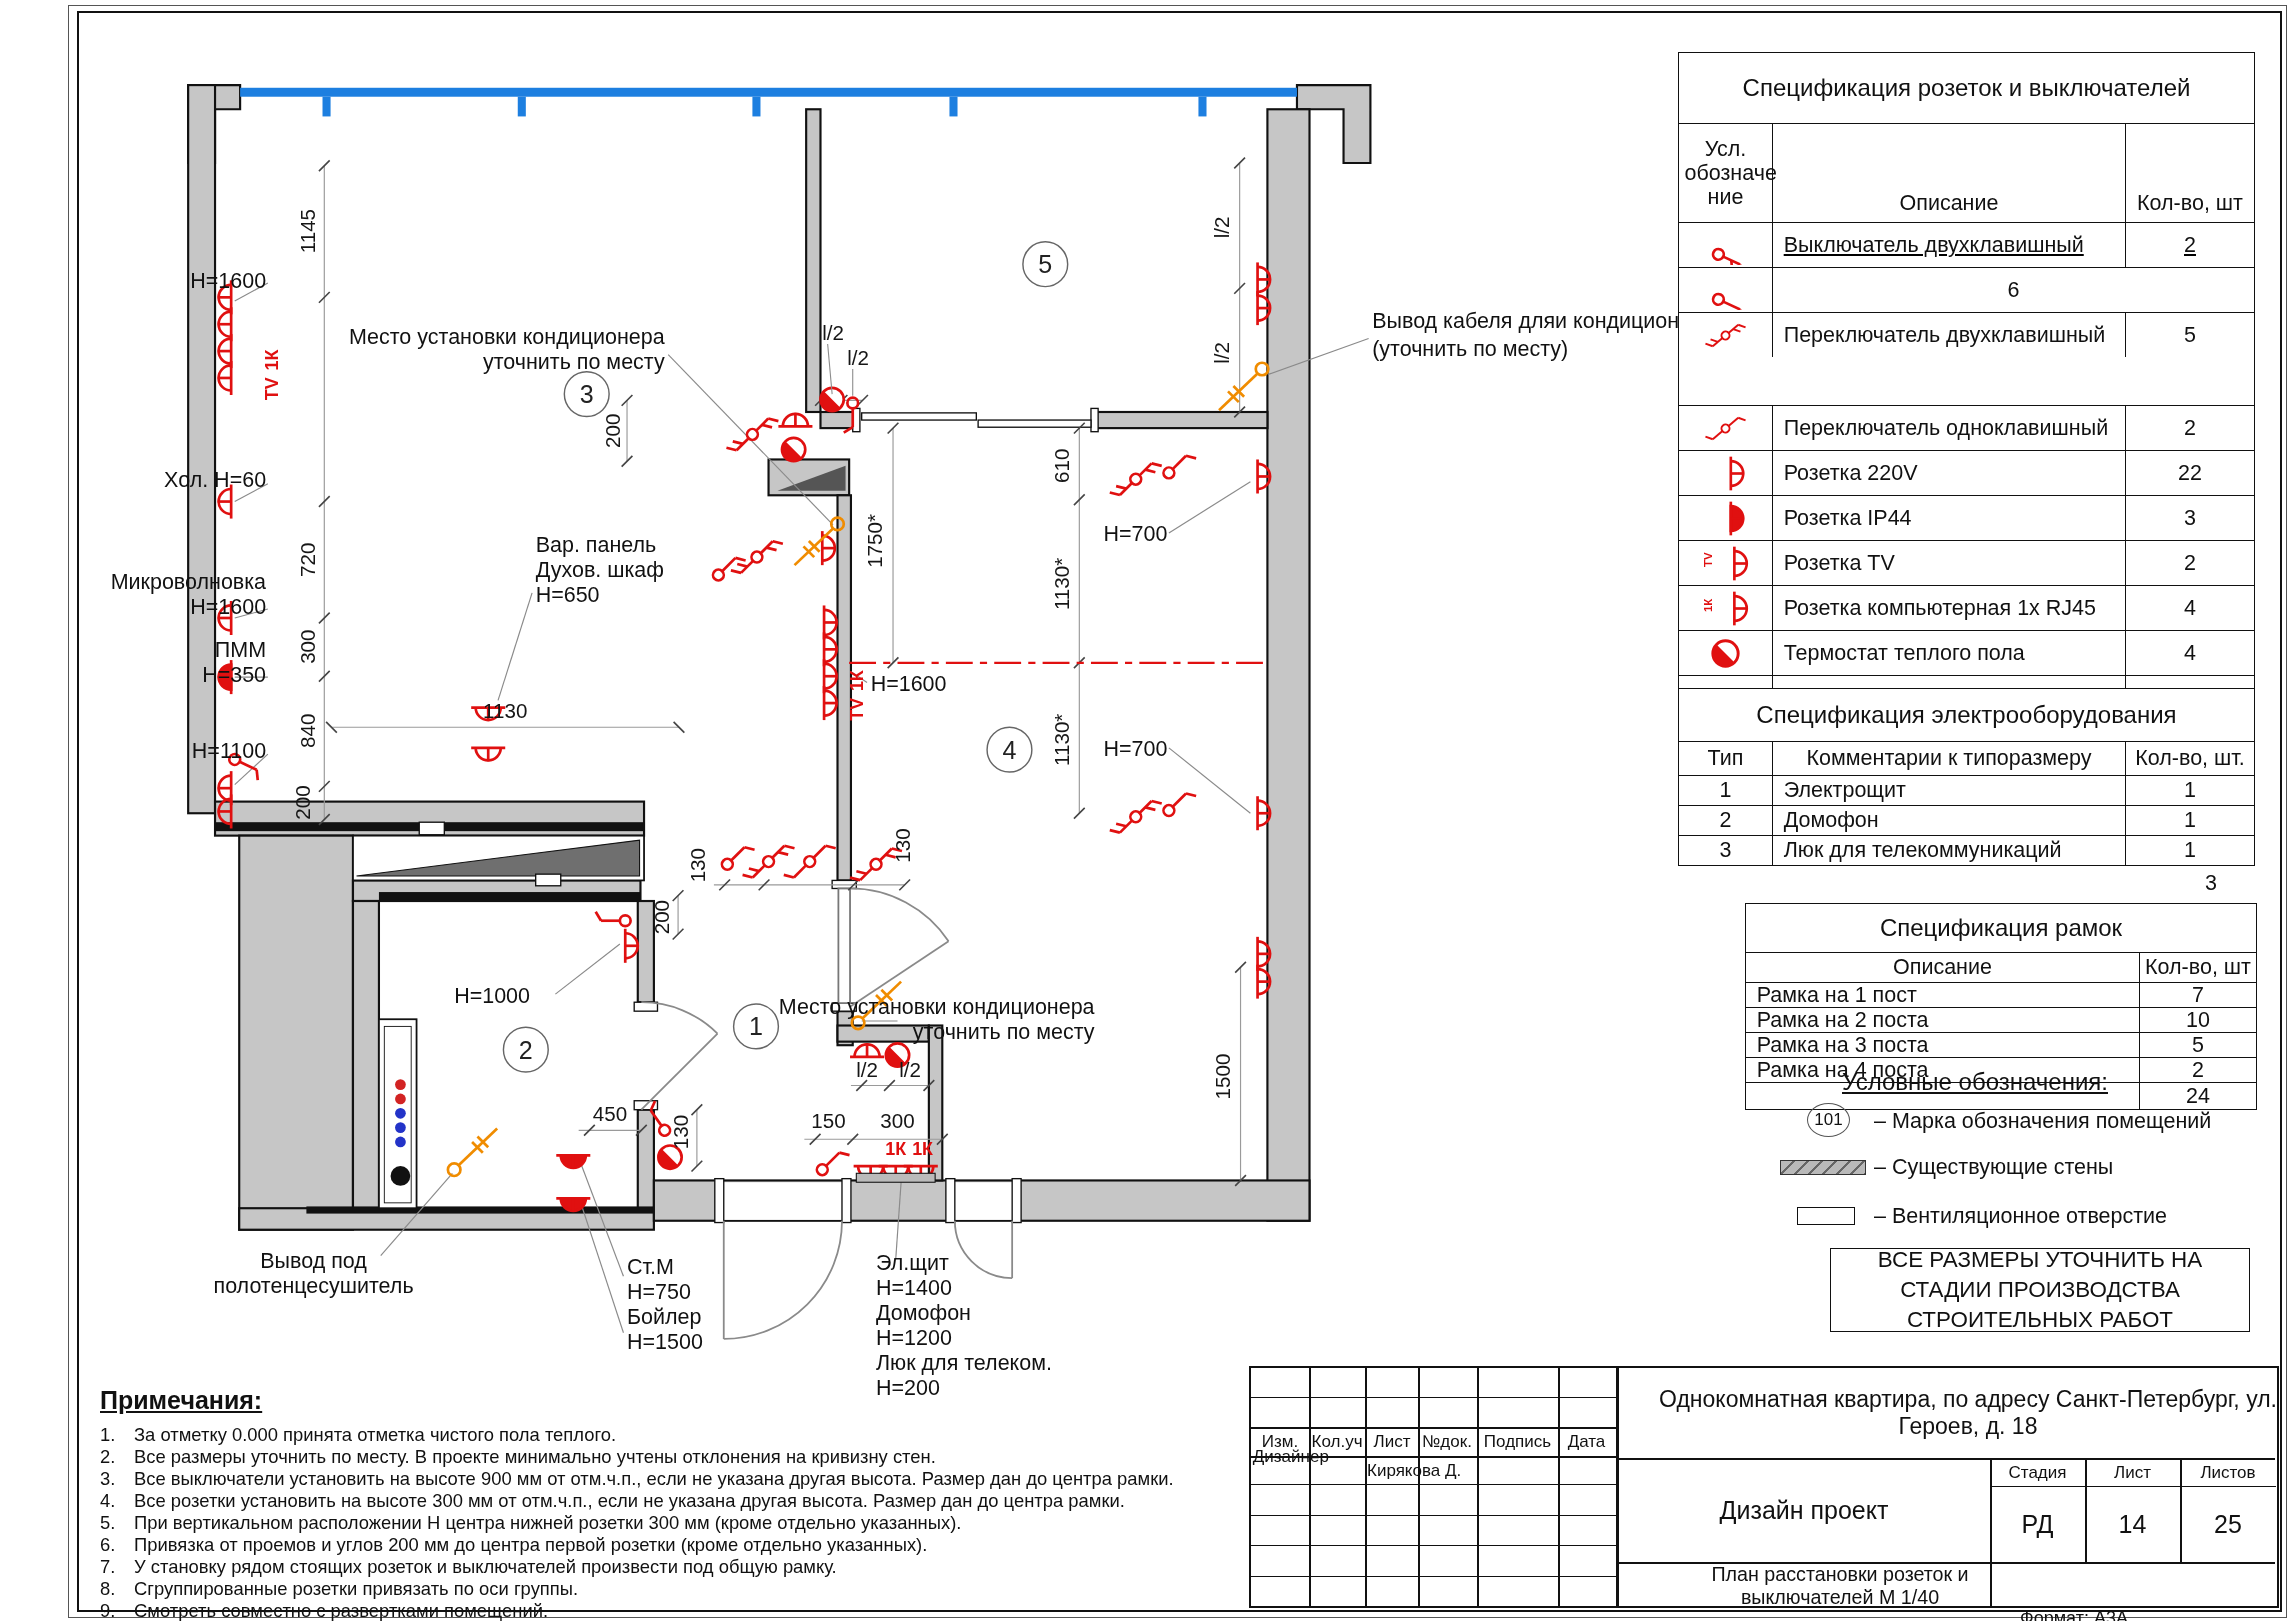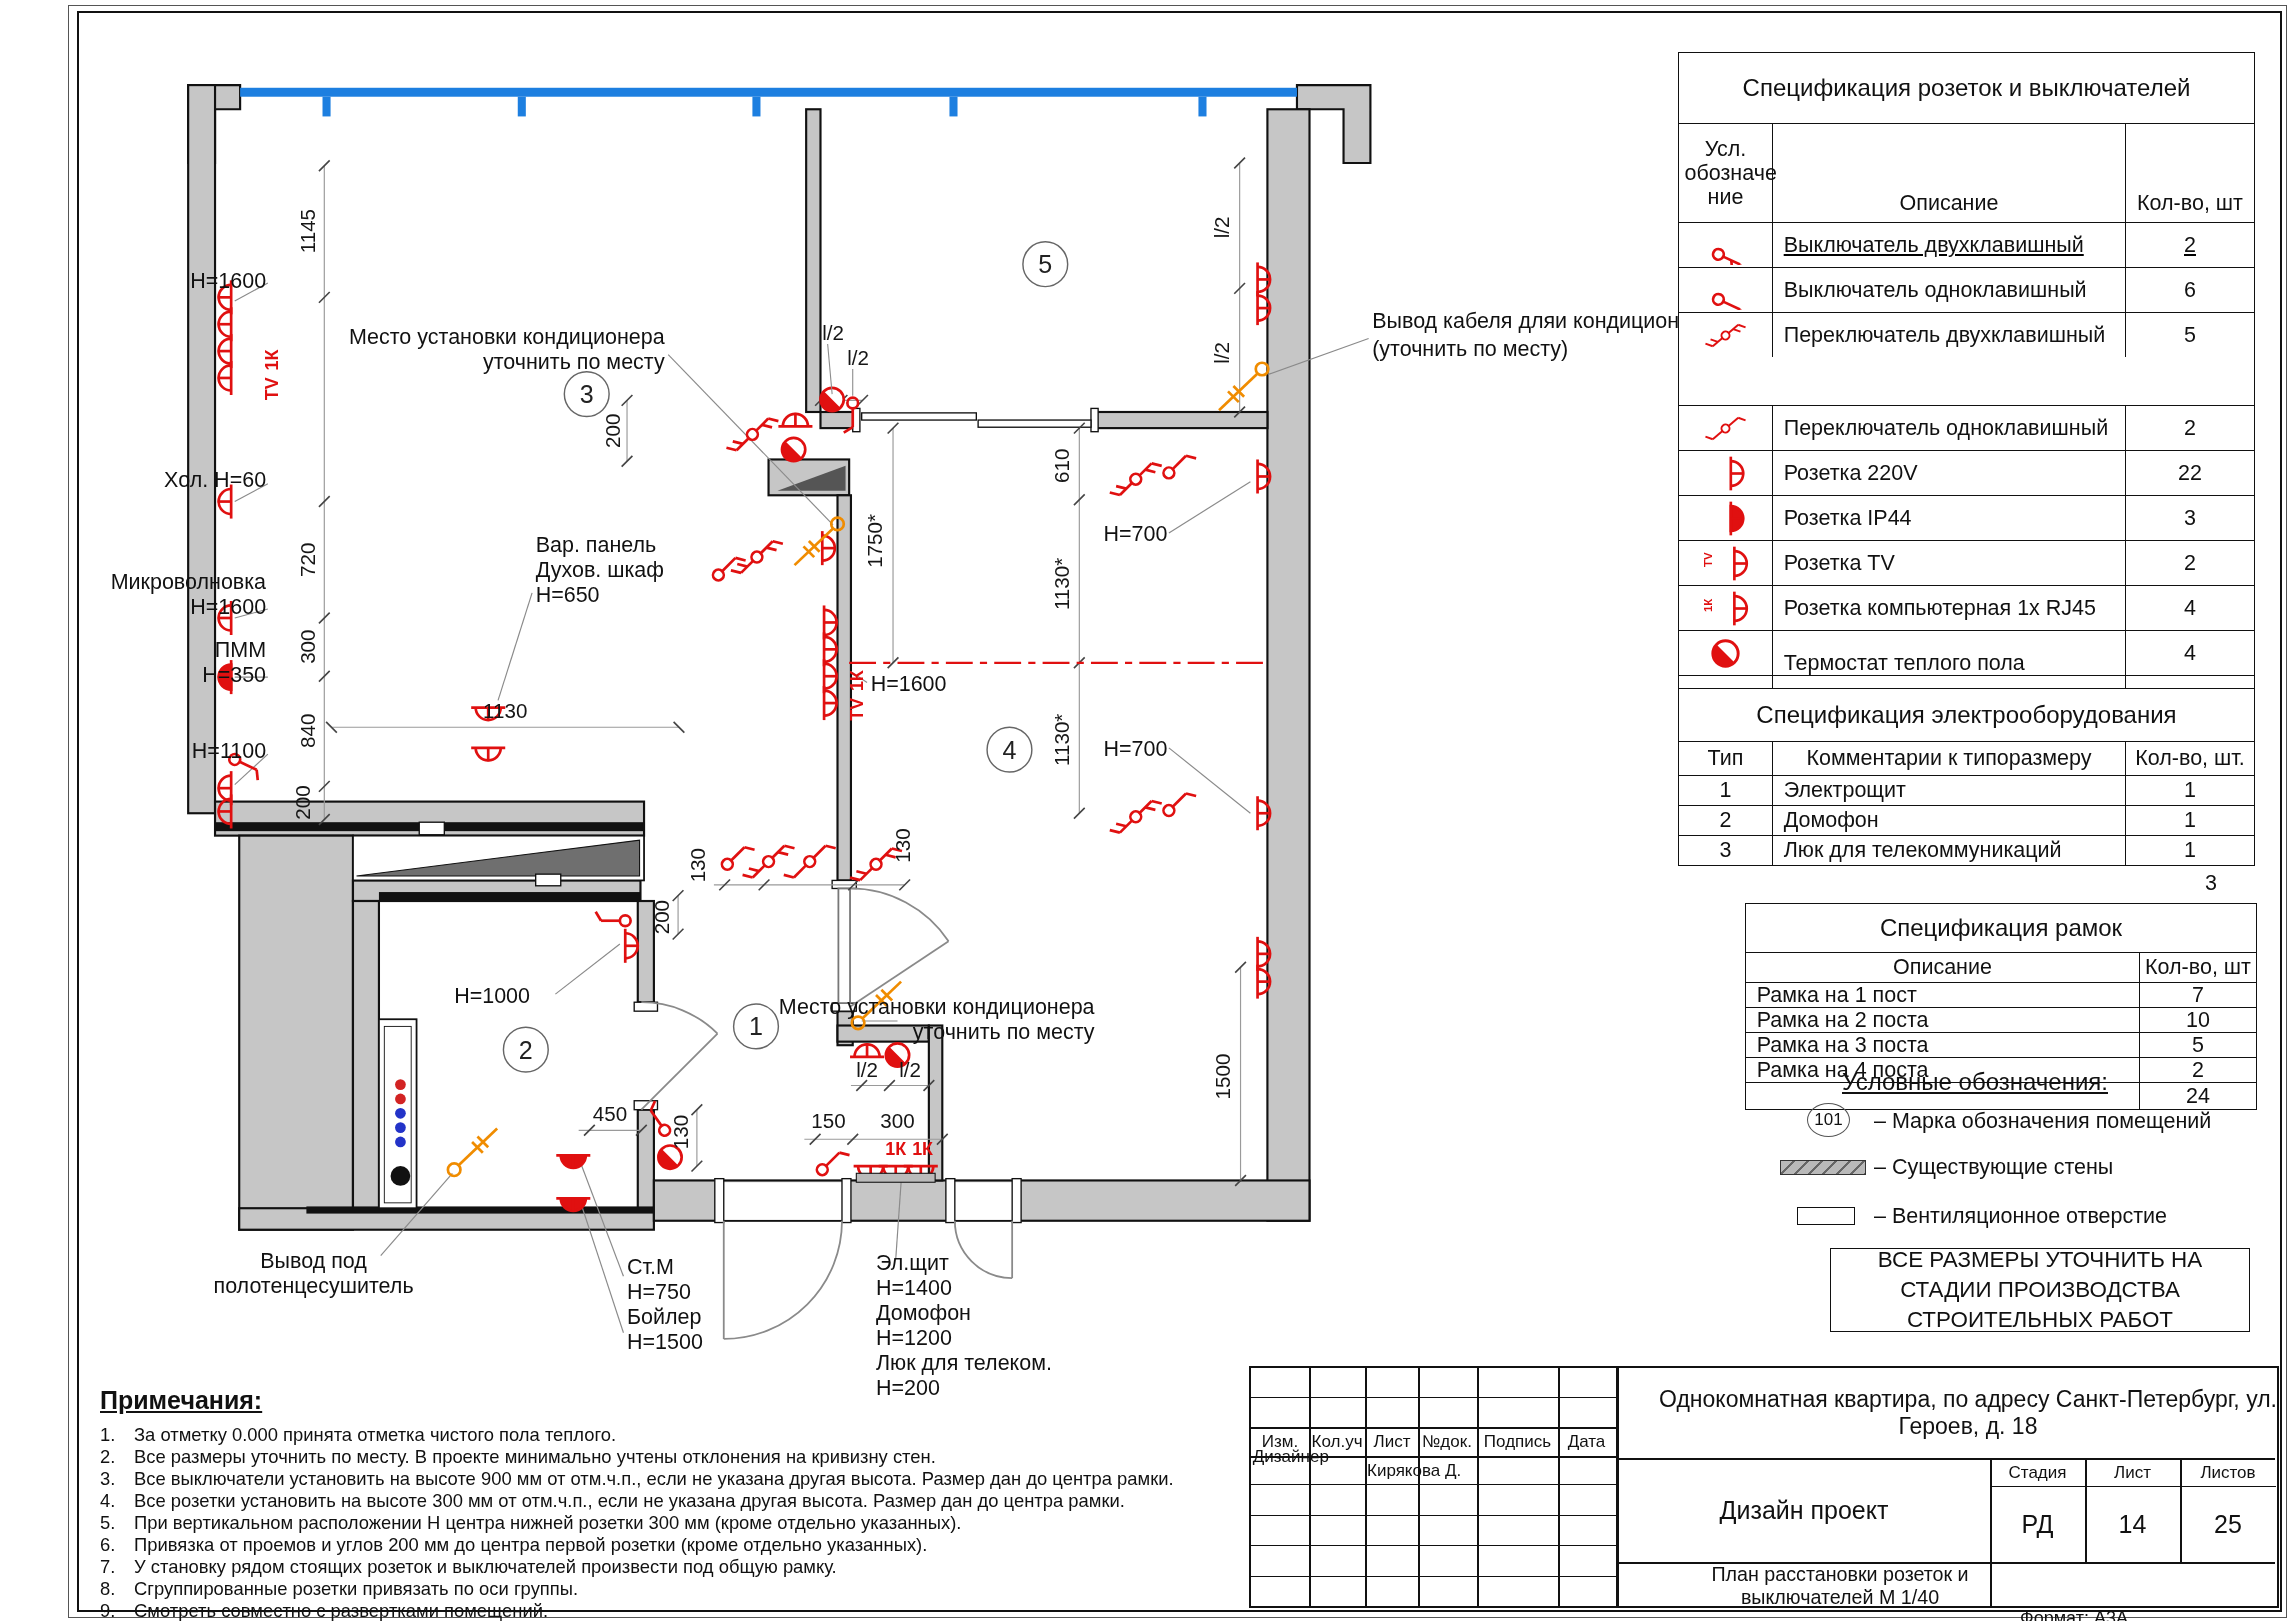"Выключатель одноклавишный" div.tcell { html: <div> <span>Выключатель одноклавишный</span> </div> -> none }
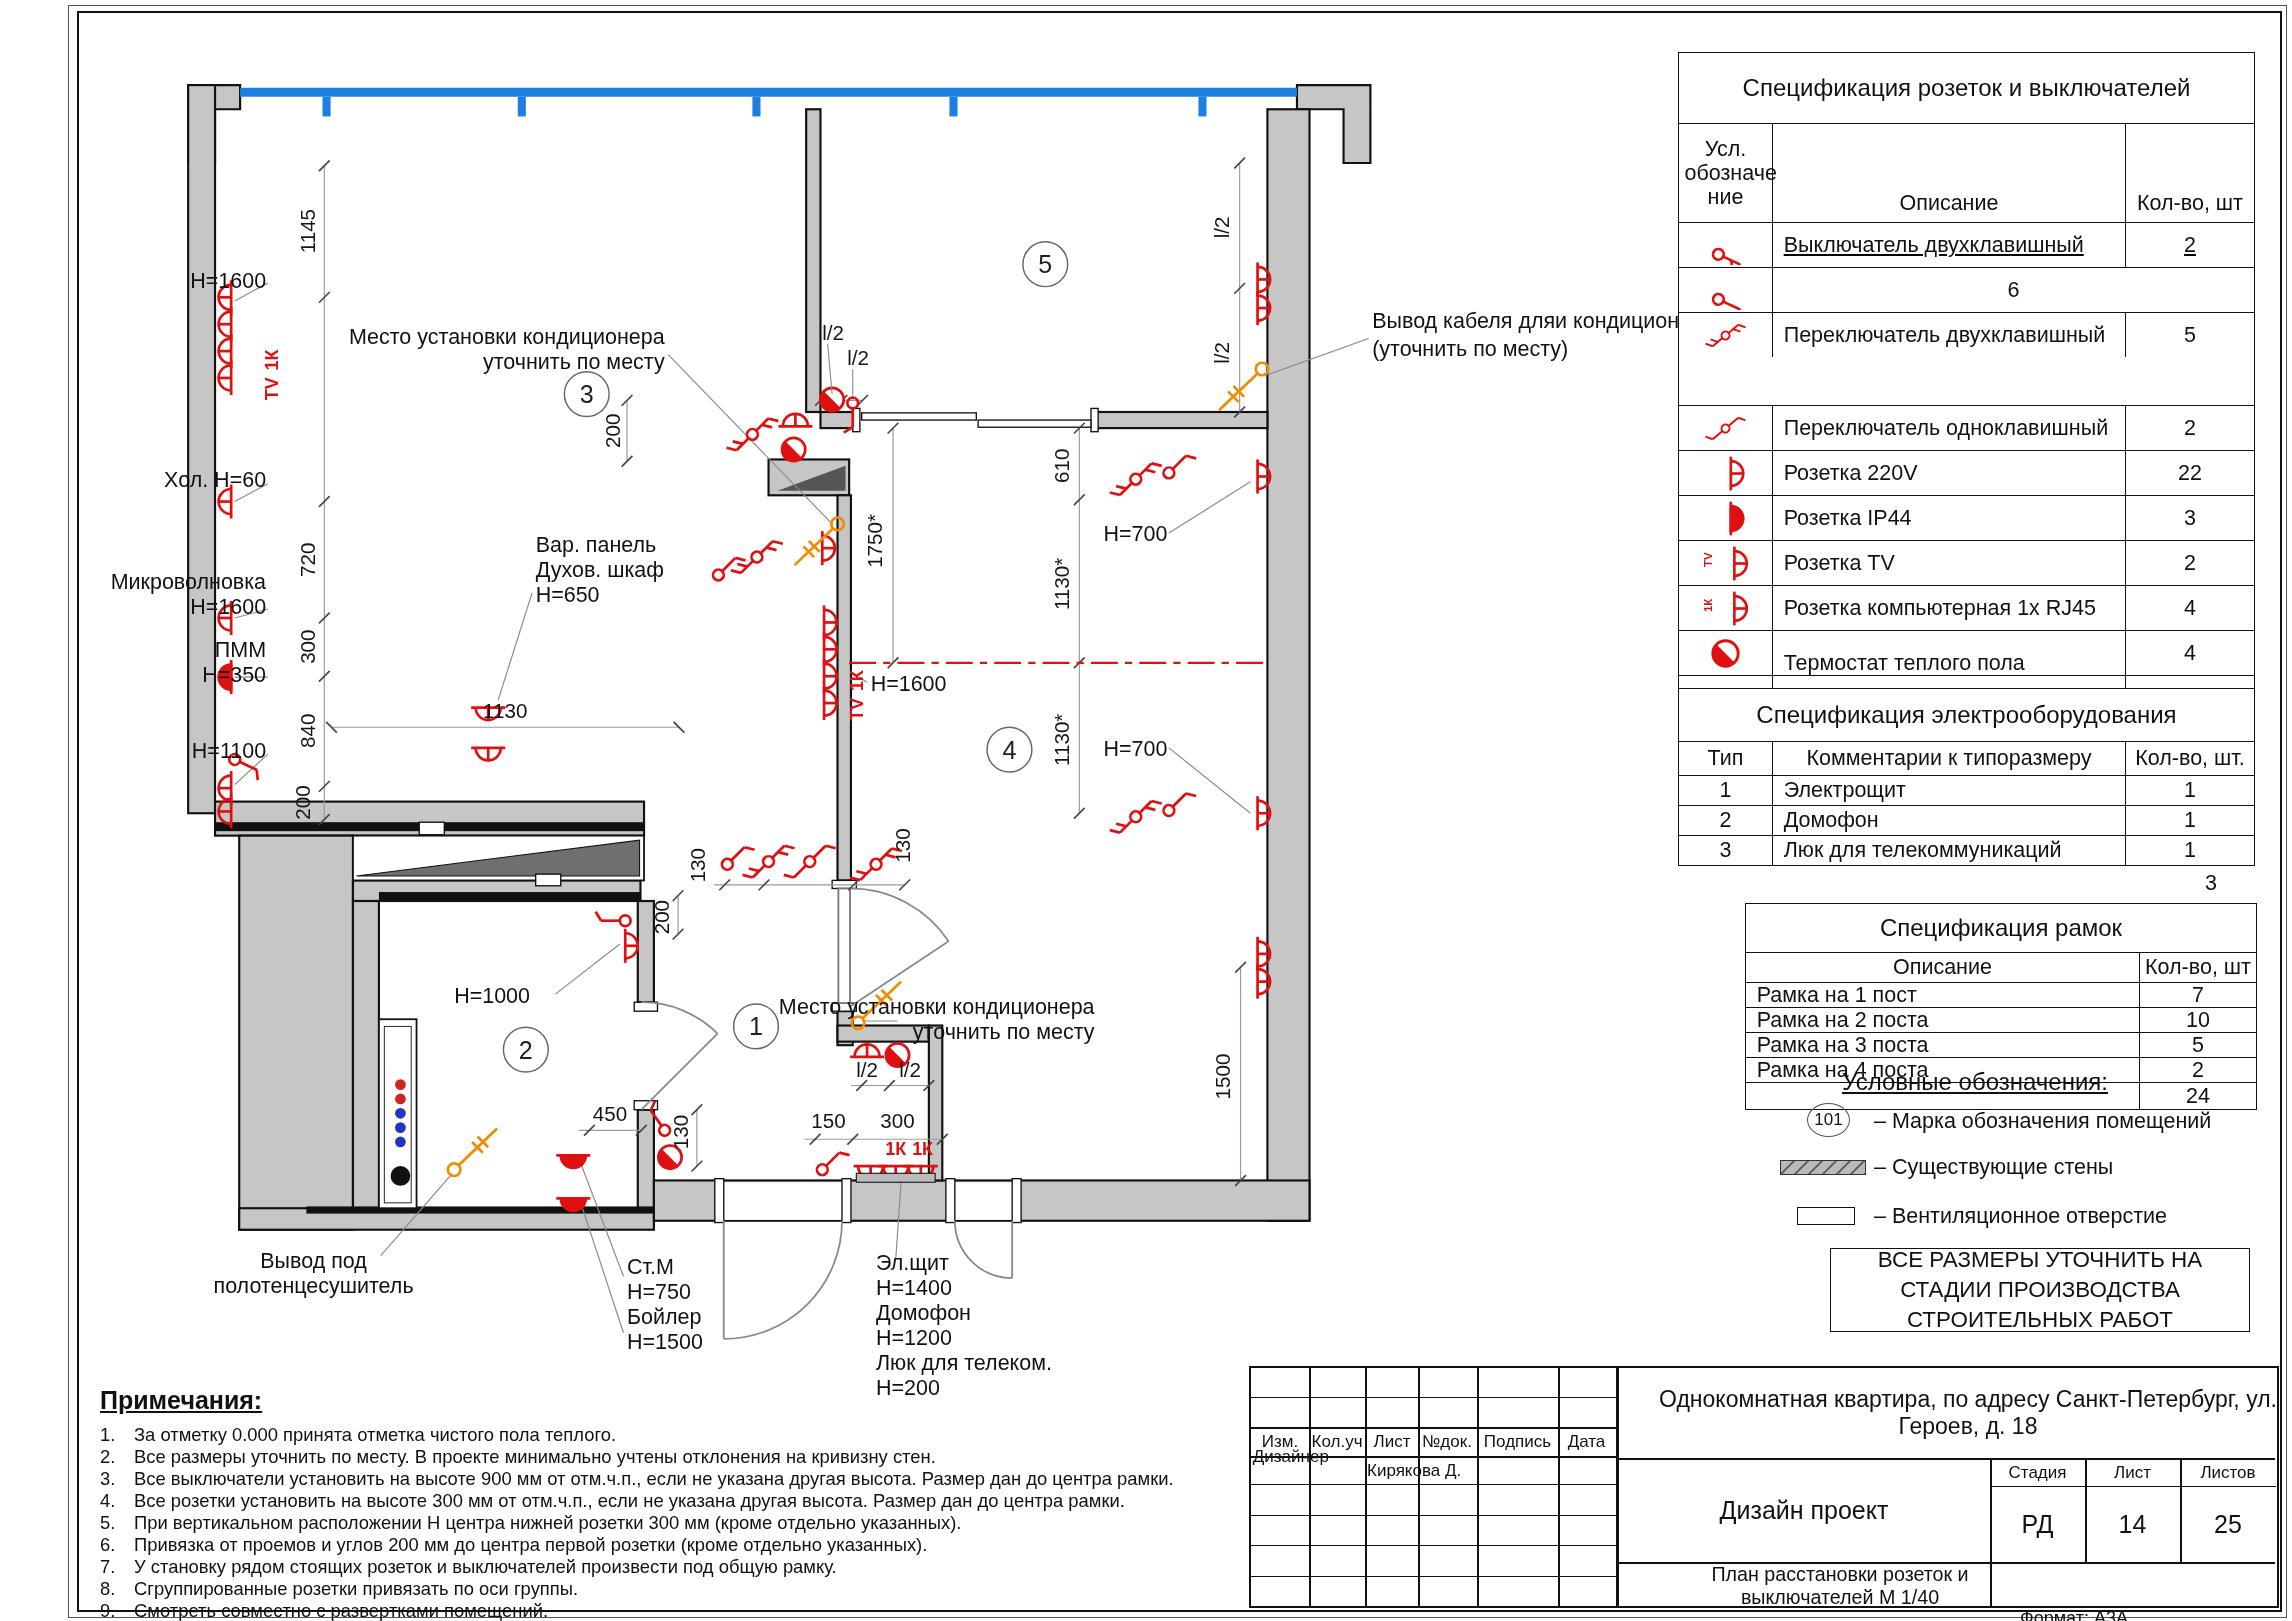"Термостат теплого пола" div.tcell { align-items: flex-end -> none }
